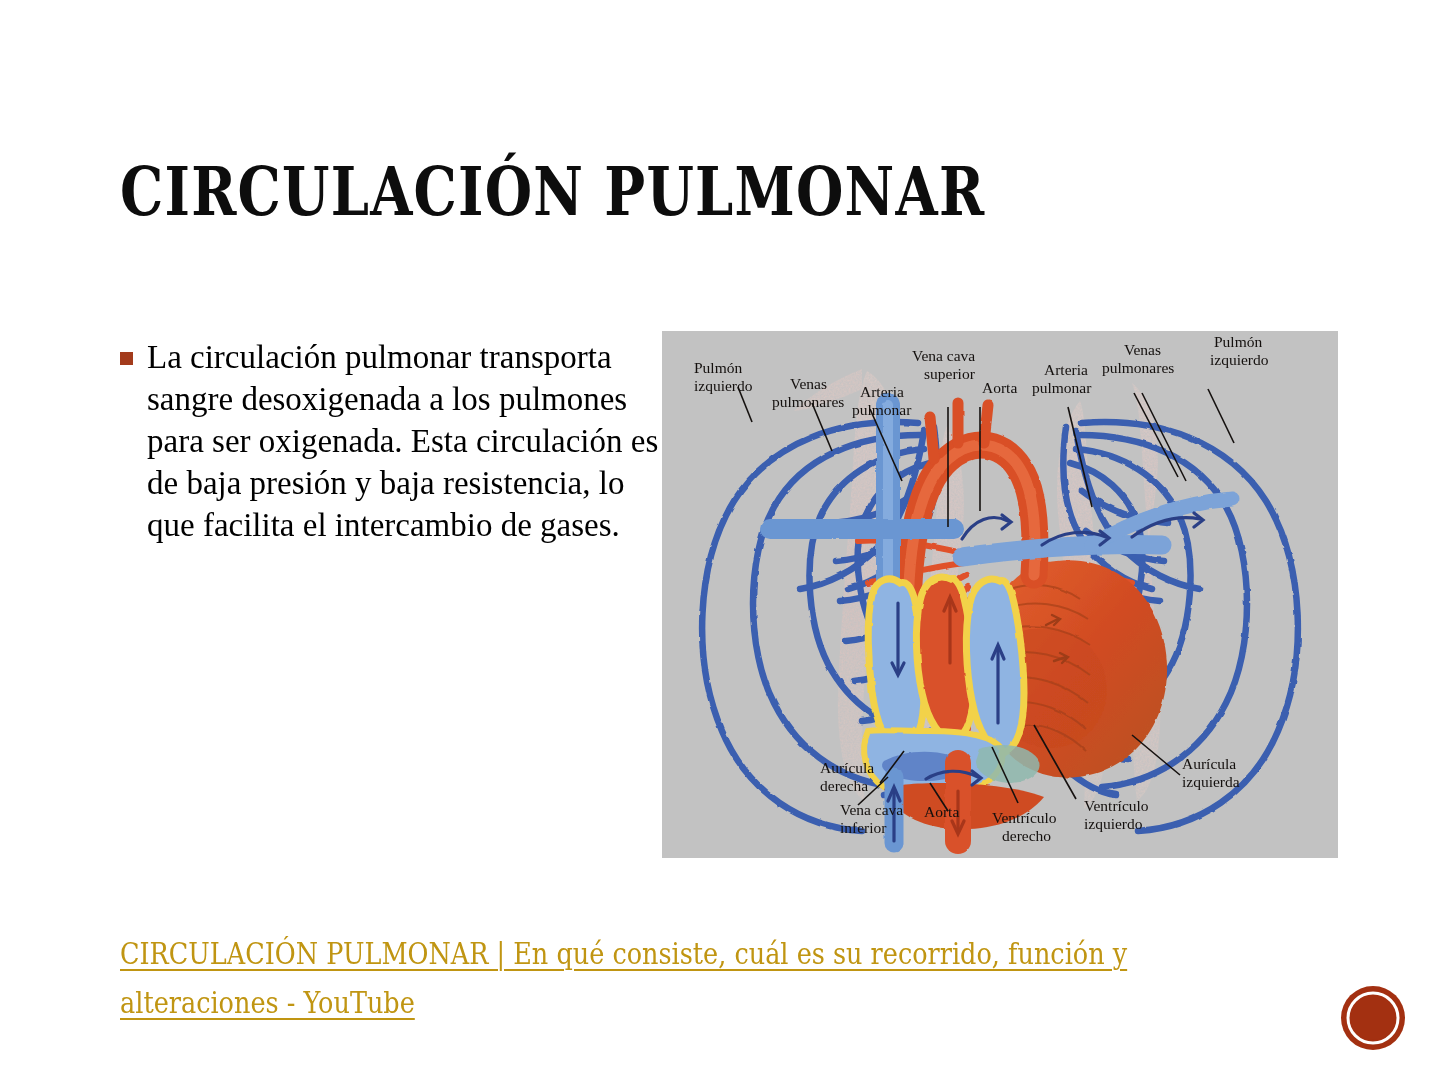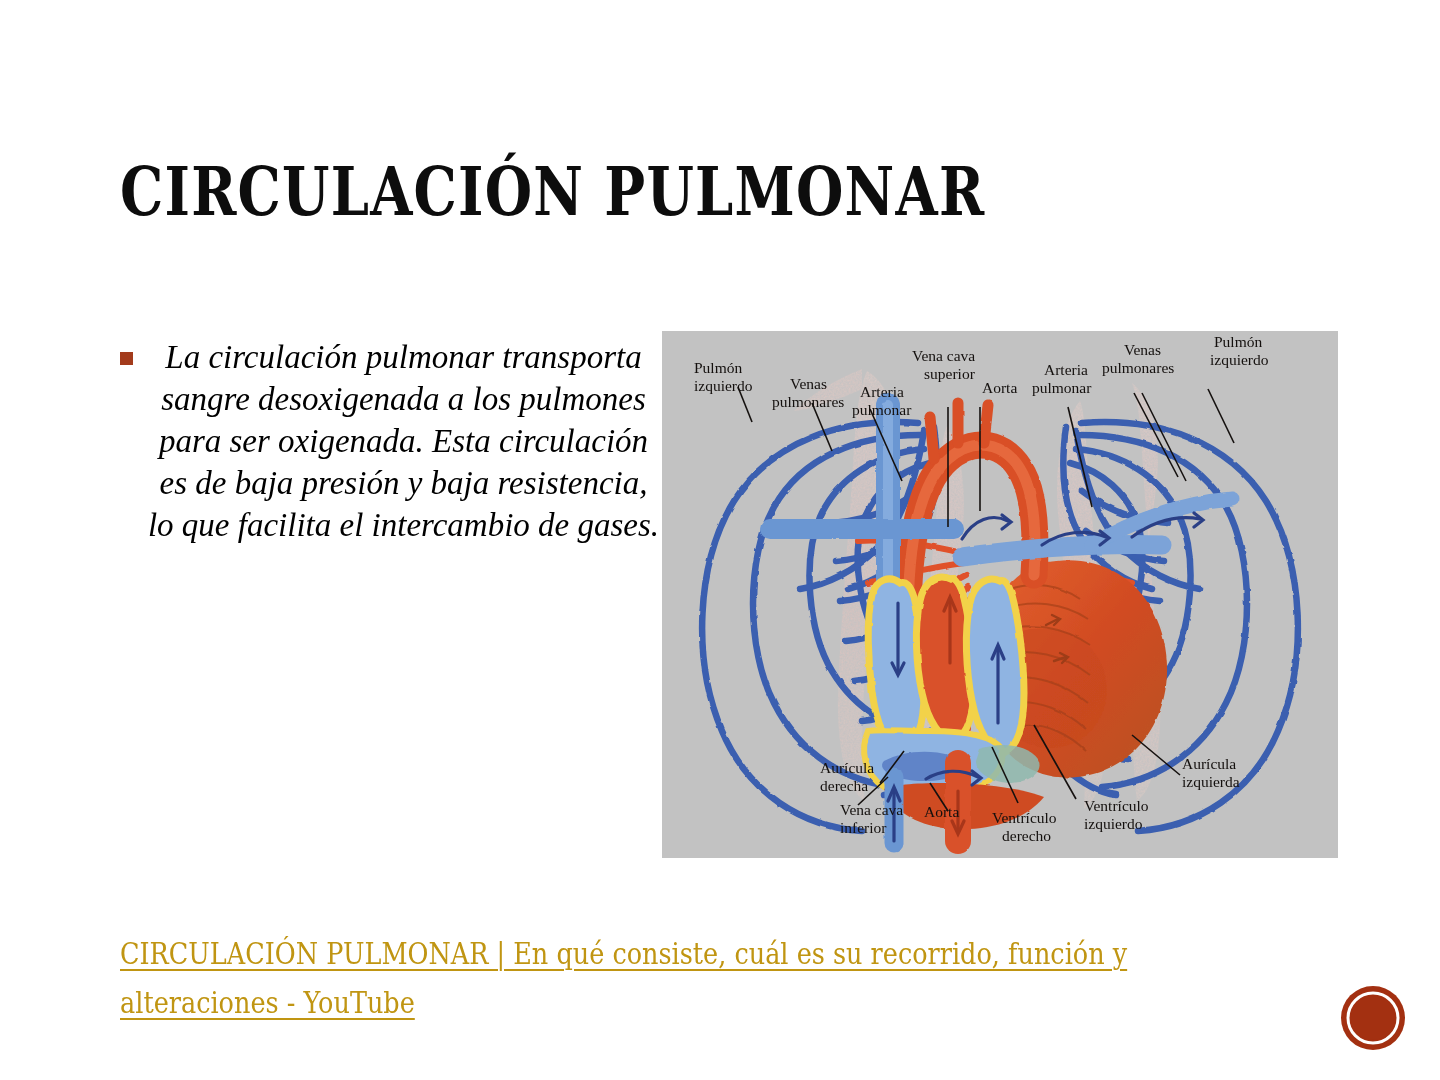"La circulación pulmonar transporta" .bullet-text { font-style: italic -> none; text-align: center -> left }
